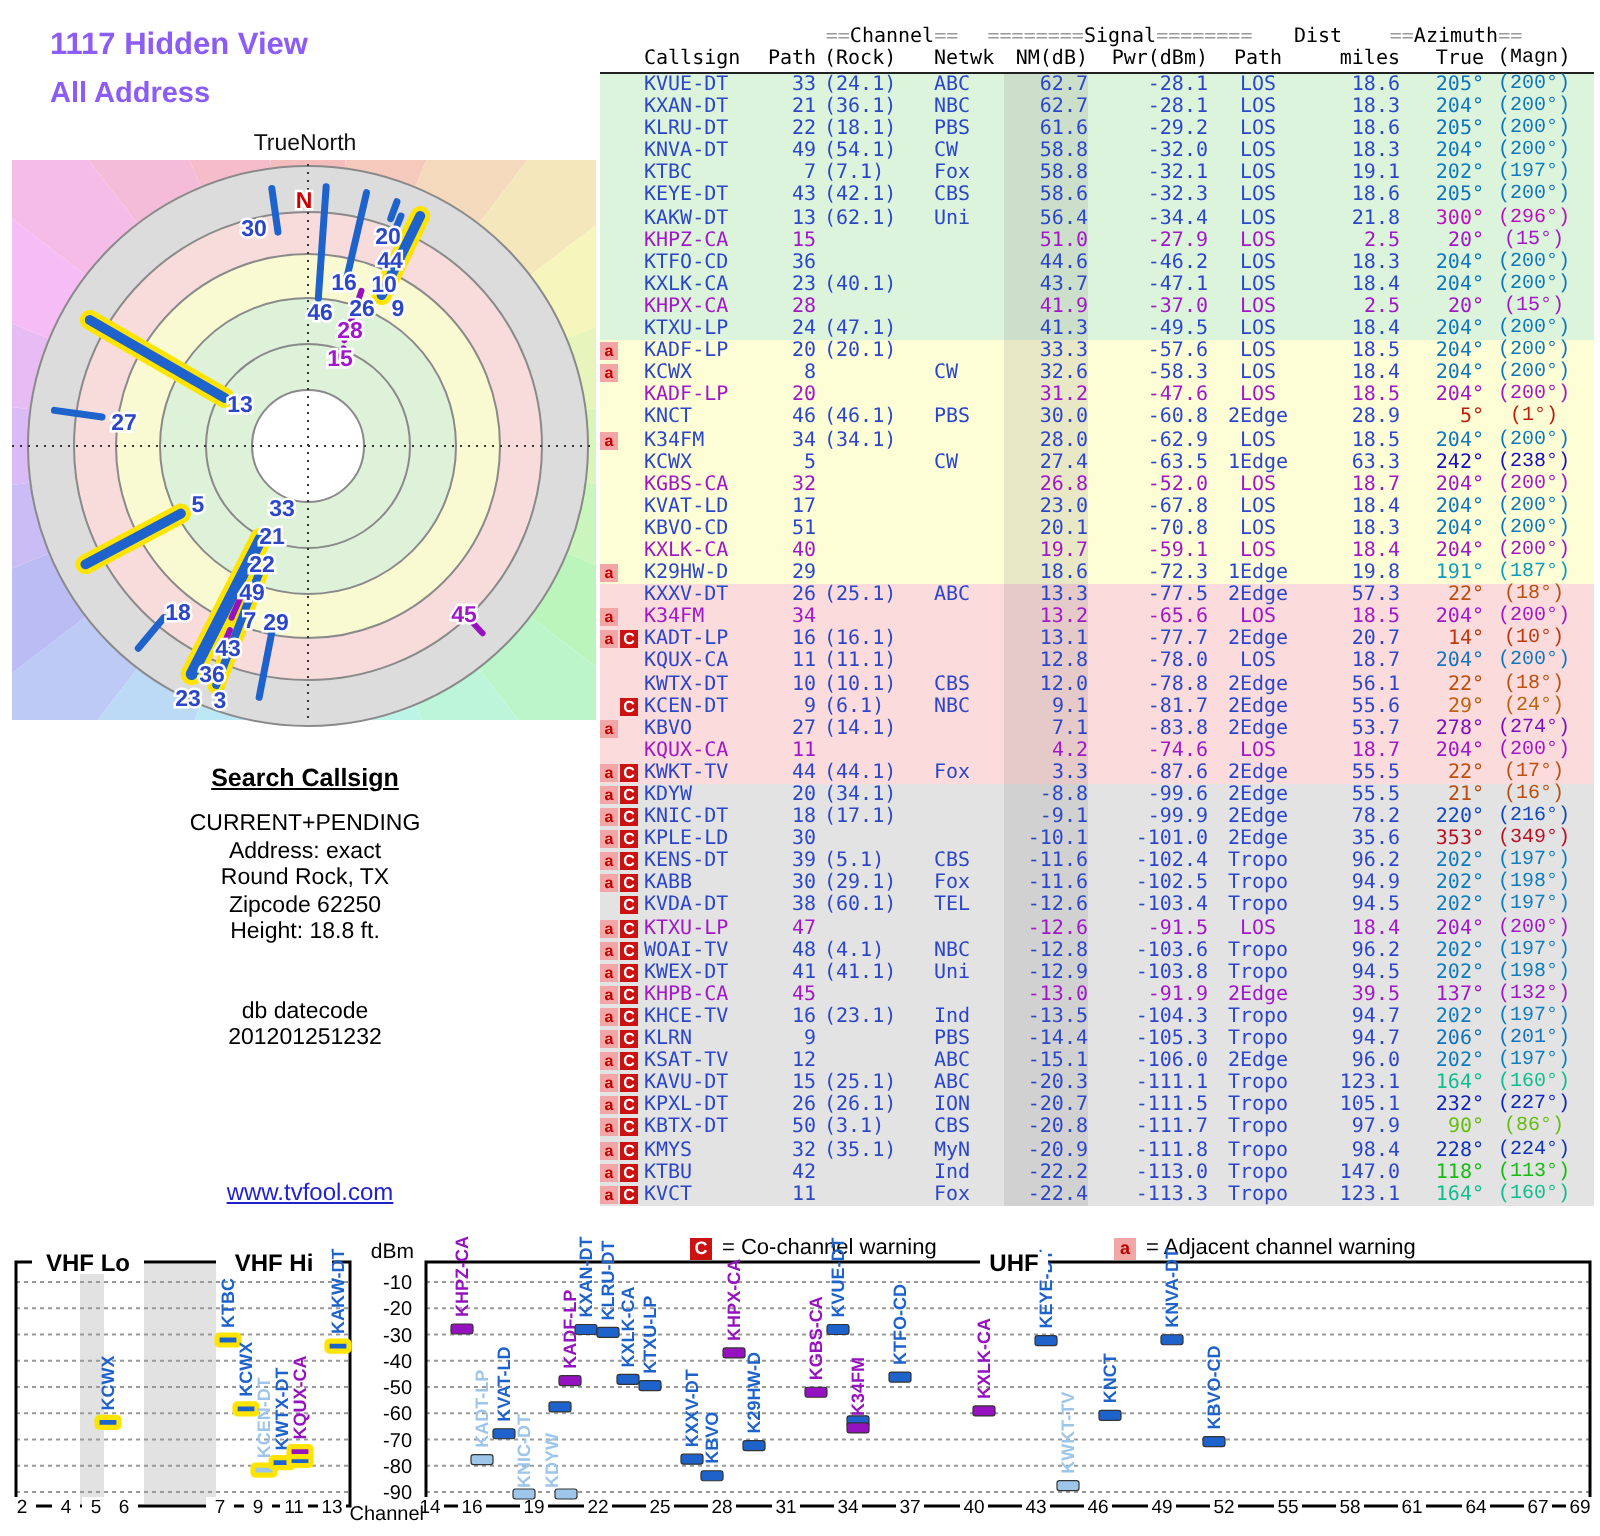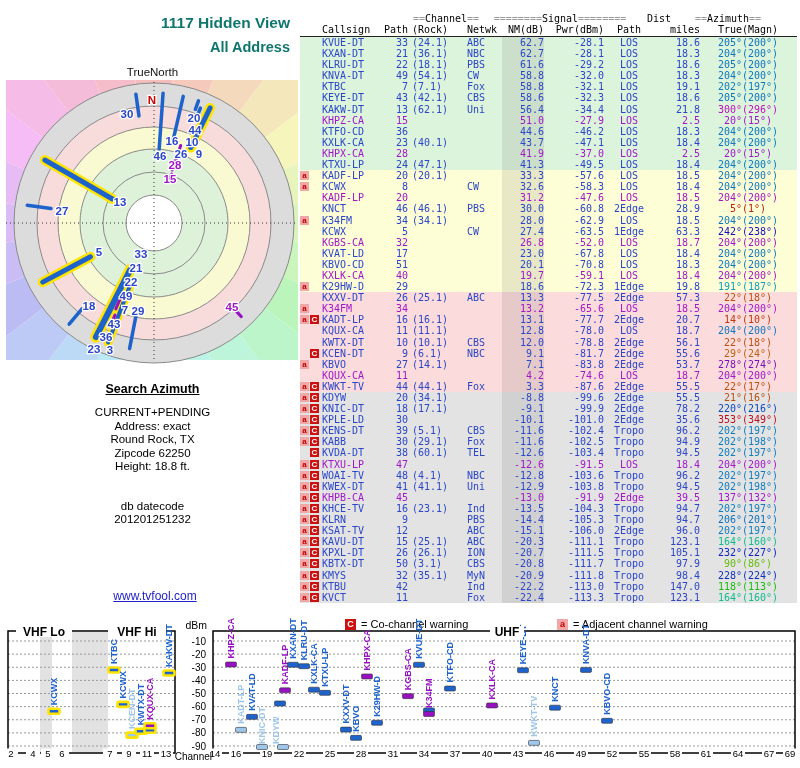"1117 Hidden View" #title-block { color: #0f766e -> #8b5cf6; text-align: right -> left }
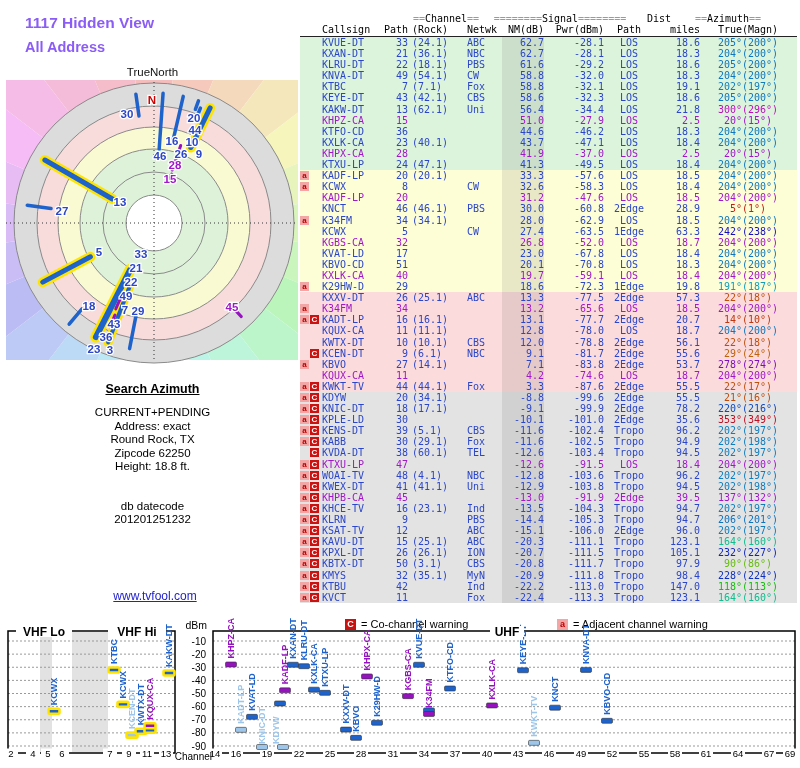"(Magn)" .c9 { font-family: none -> Liberation Mono, monospace; text-align: left -> center }
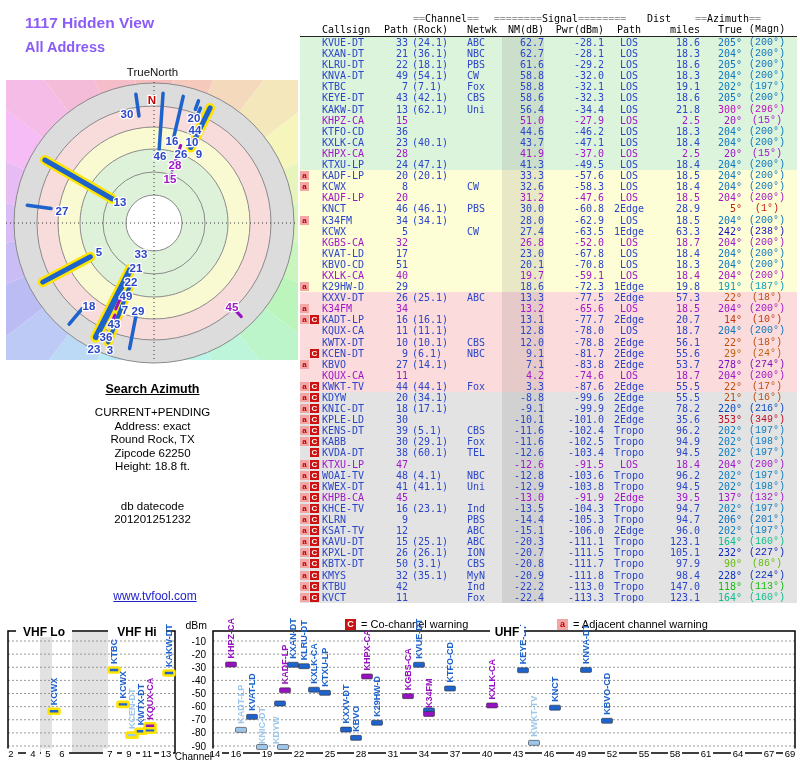"Search Azimuth" div.hd { text: Azimuth -> Callsign }
